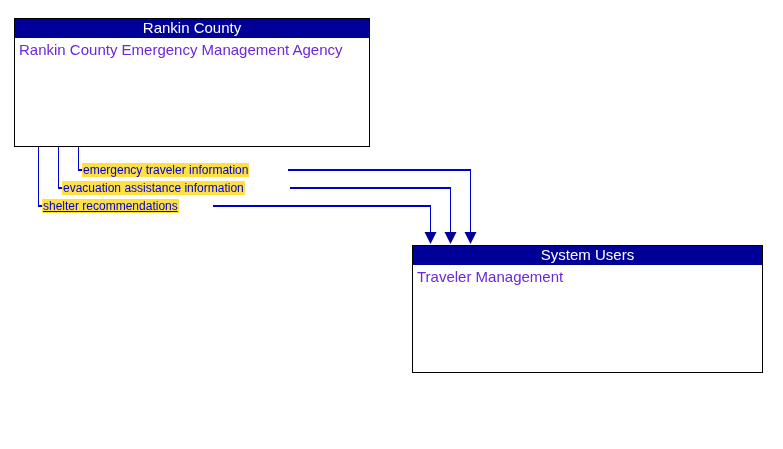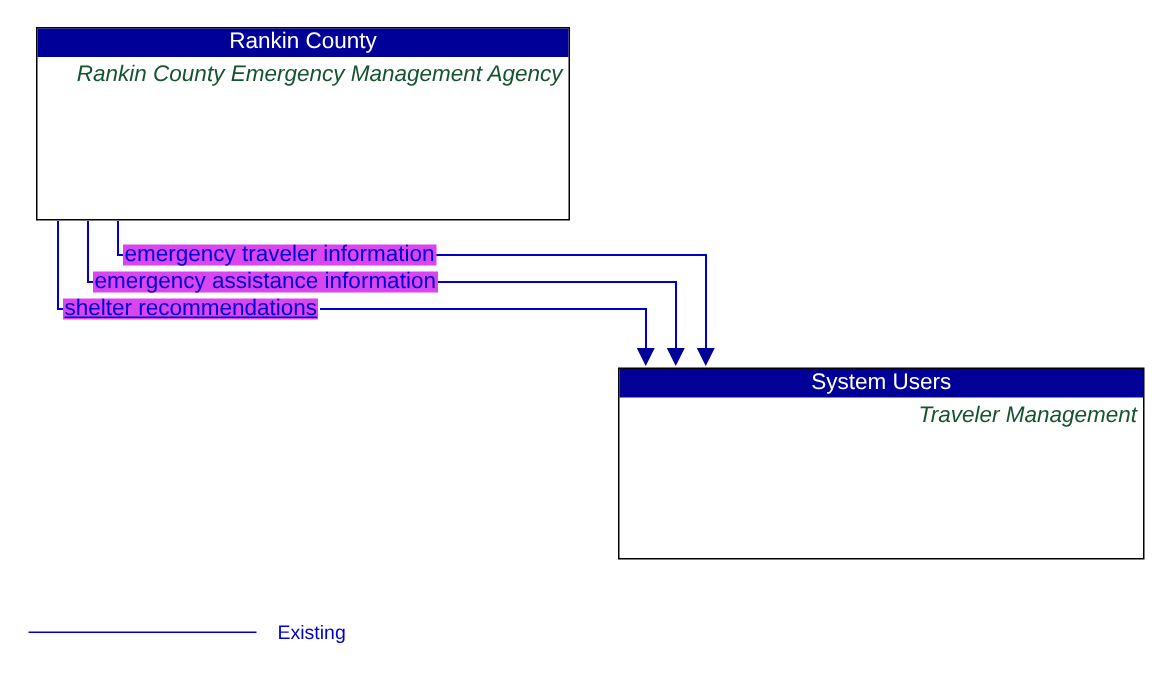"Rankin County" #box-rankin-county { left: 24px -> 14px }
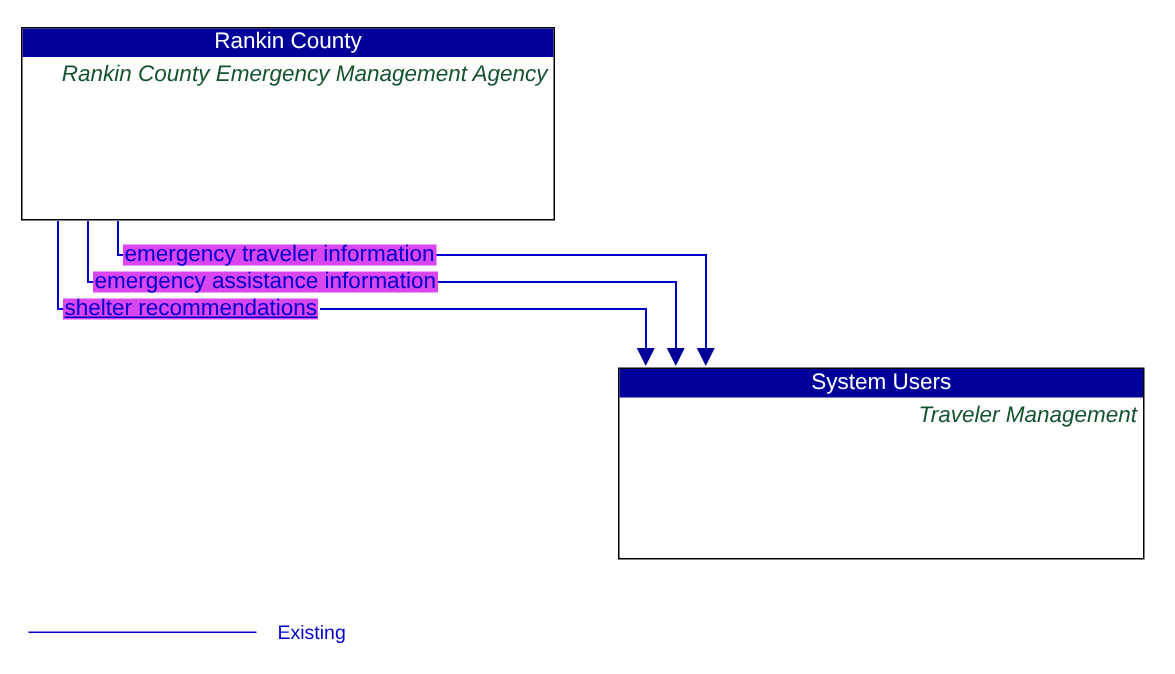"Rankin County Emergency Management" .entity-body { color: #14532d -> #6d28d9; font-style: italic -> none; text-align: right -> left }
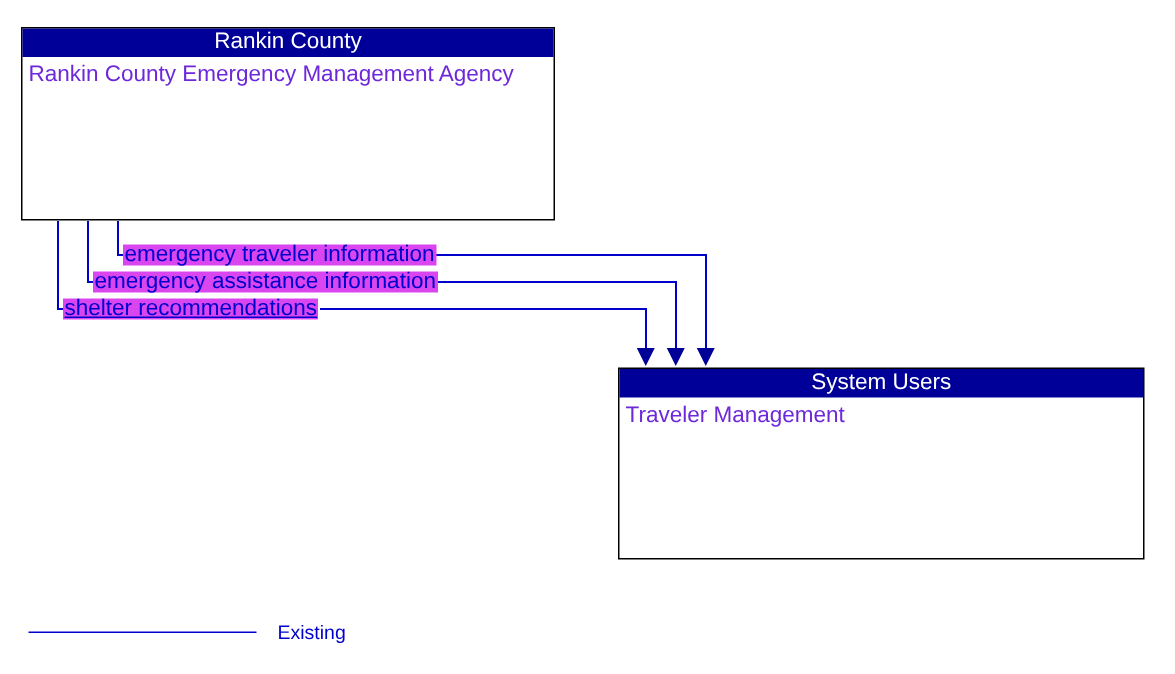"emergency traveler information" .flow-label { background: #d946ef -> #fde047; font-size: 15px -> 12px }
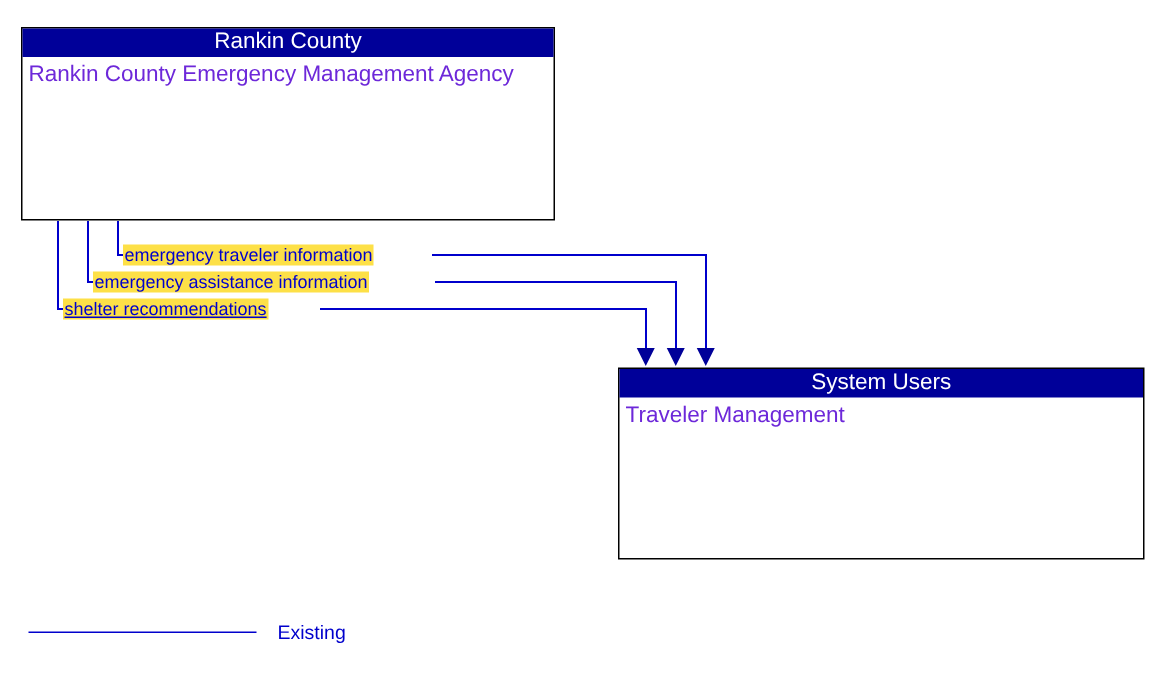"emergency assistance information" div.flow-label { text: emergency -> evacuation }
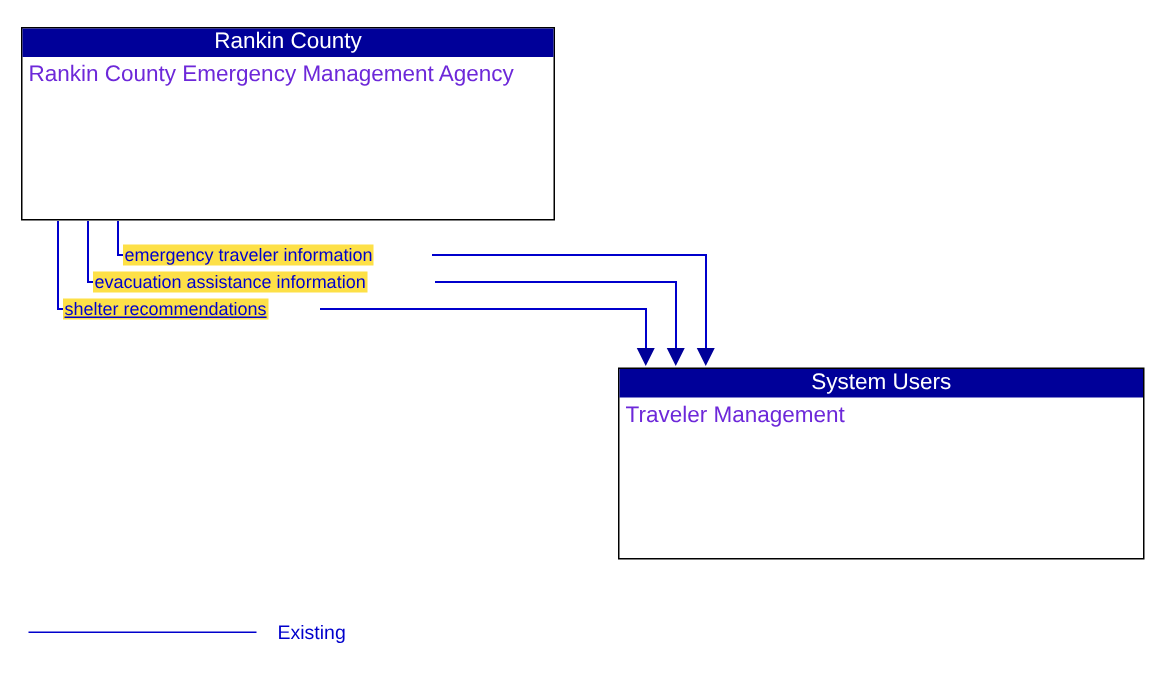"Existing" div { html: <div> <div></div> <div>Existing</div> </div> -> none }
